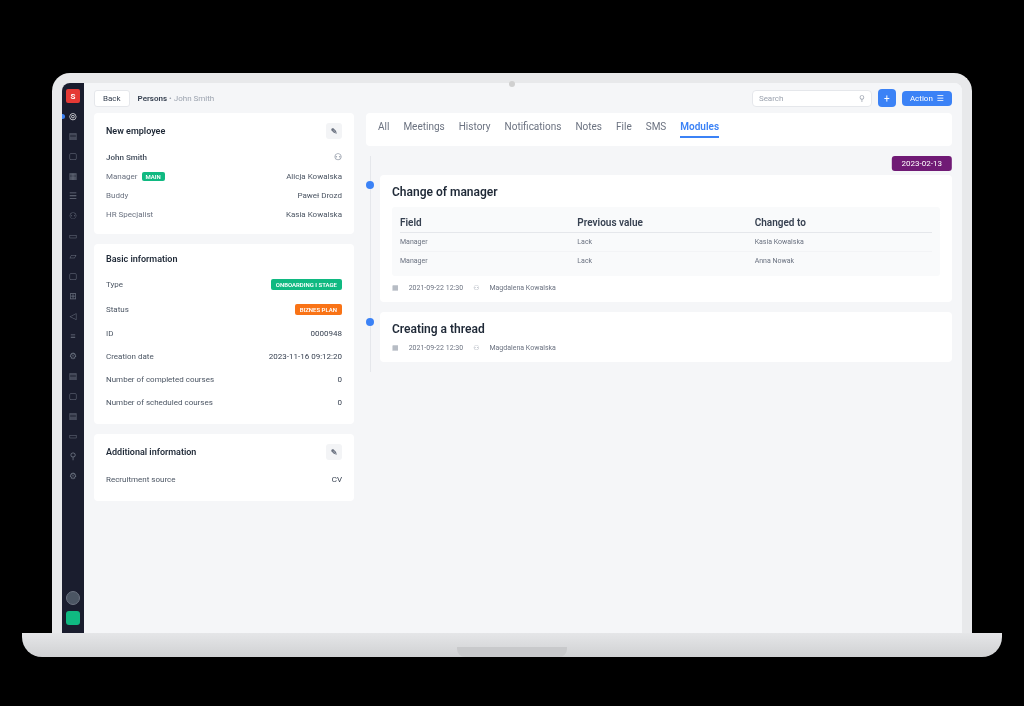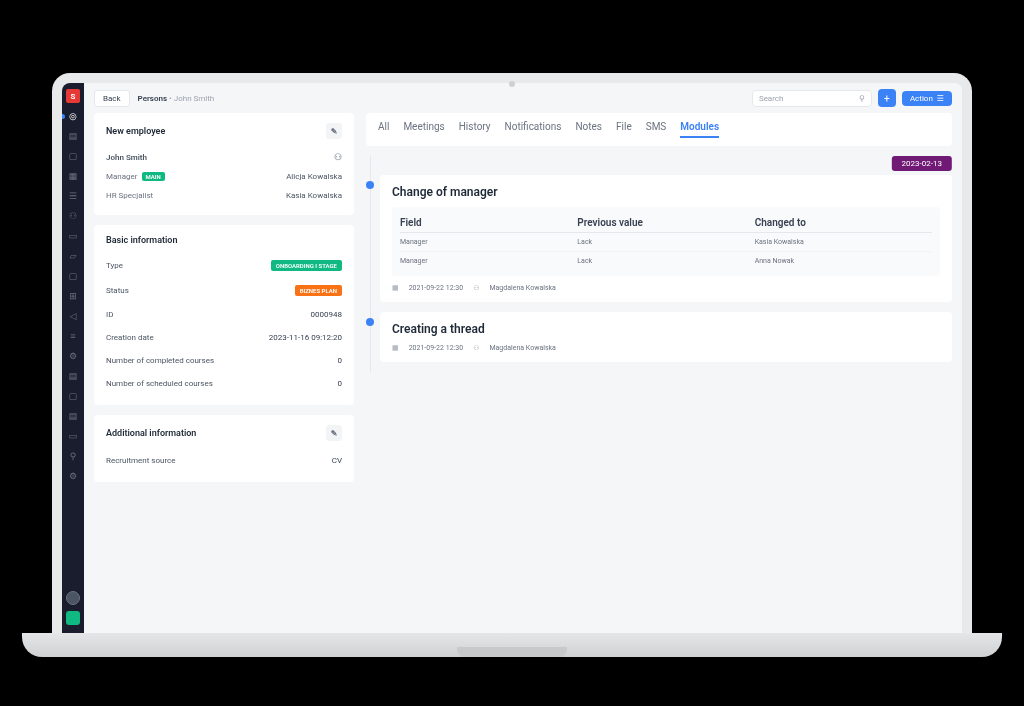"Buddy" div.person-row { html: none -> <div> <span>Buddy</span> <span>Paweł Drozd</span> </div> }
